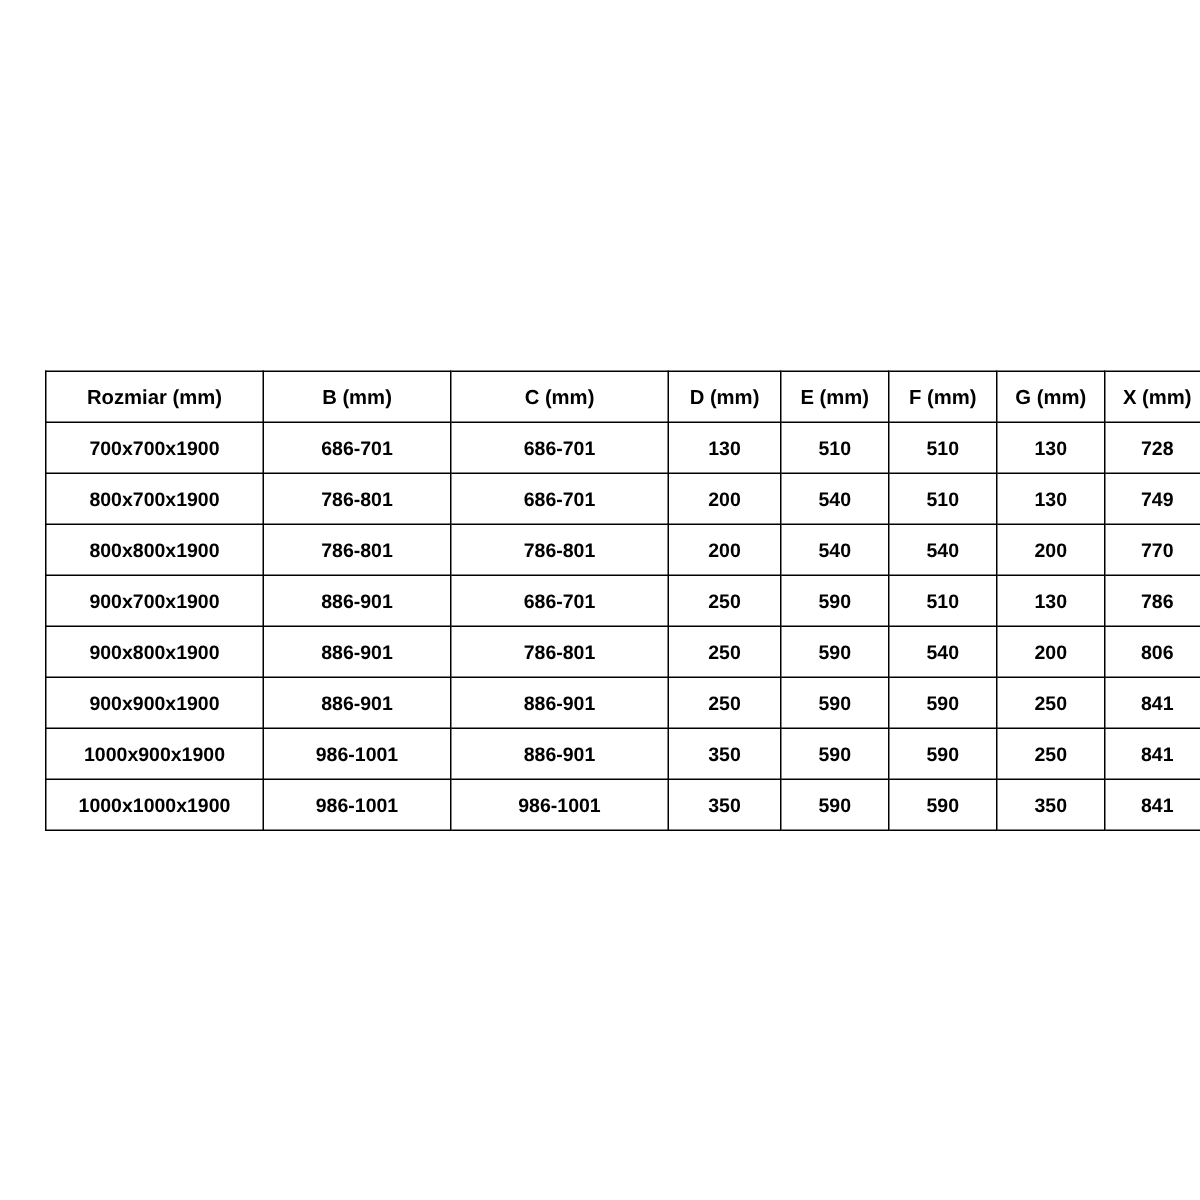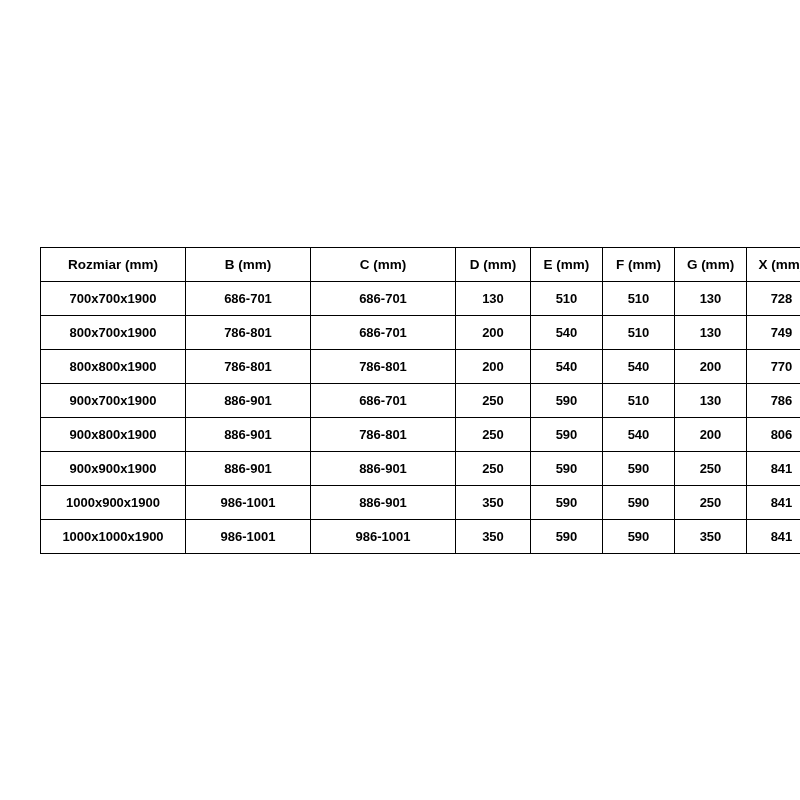"Rozmiar (mm)" .table-wrap { left: 40px -> 30px }
